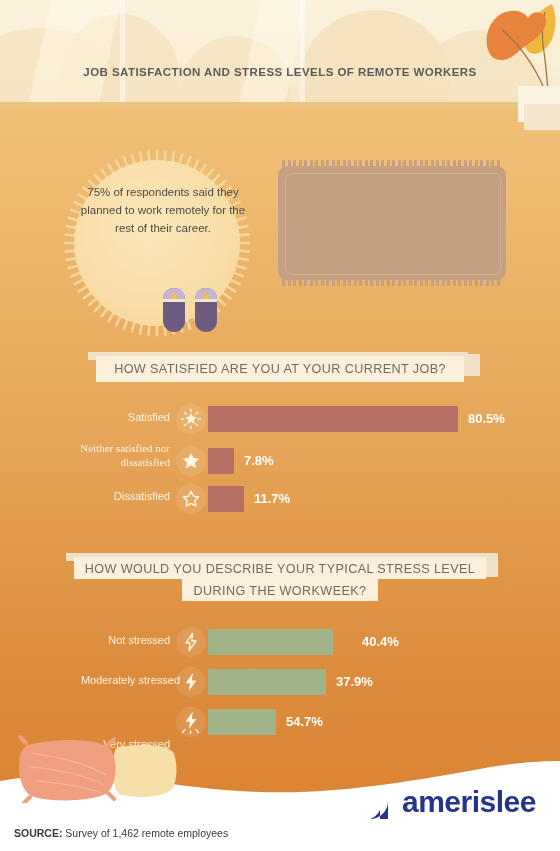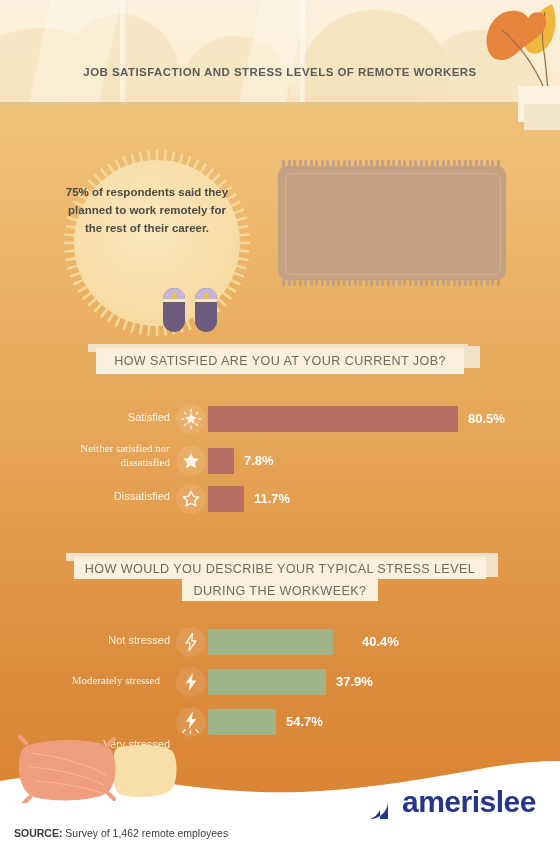"75% of respondents said they" .sun-text { font-weight: bold -> normal; left: 0 -> 16px }
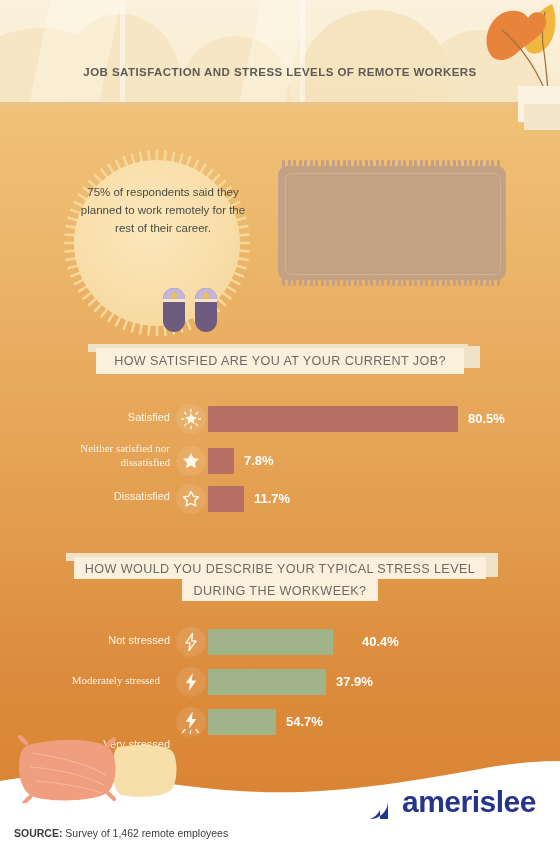"HOW SATISFIED ARE YOU AT" div.banner-wrap { top: 344px -> 352px }
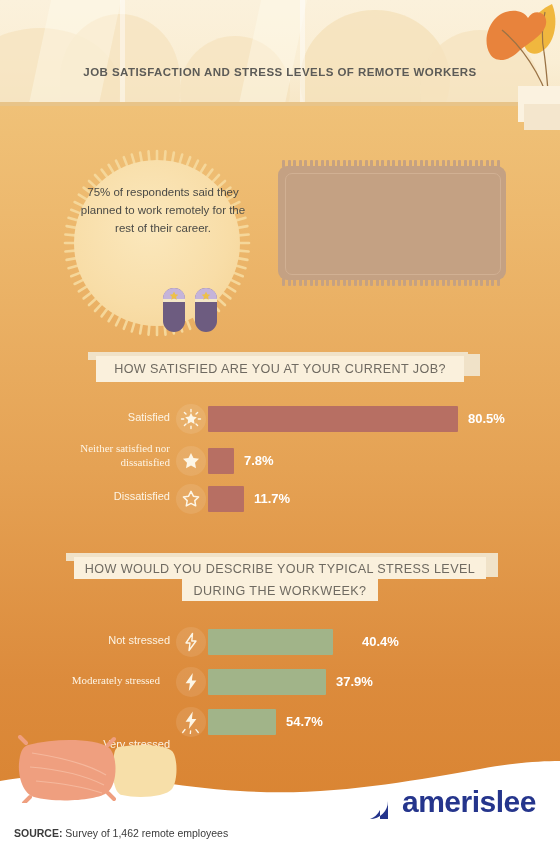"Moderately stressed" div.rowlabel { font-family: Liberation Serif, serif -> none; left: 20px -> 40px }
